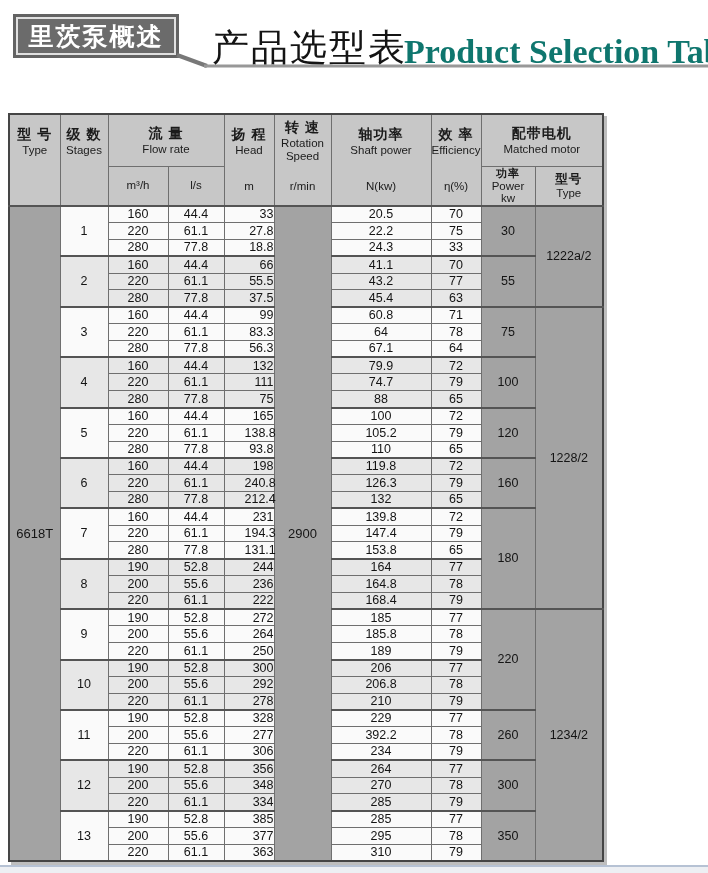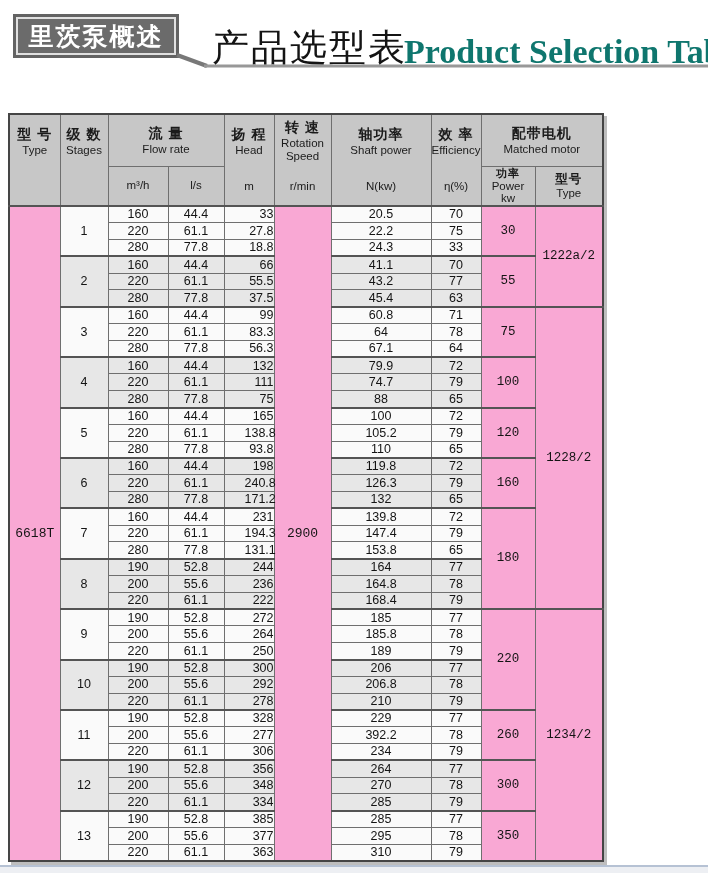"30" td.side { background: #f9a8d4 -> #a3a3a3; font-family: Liberation Mono, monospace -> none }
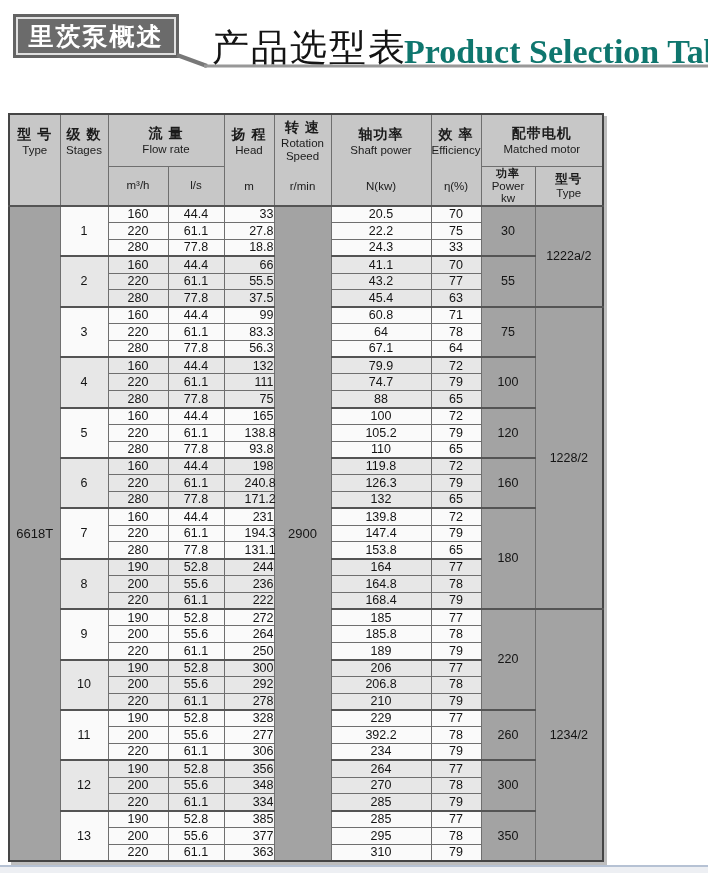"171.2" td.band-b { text: 171.2 -> 212.4 }
